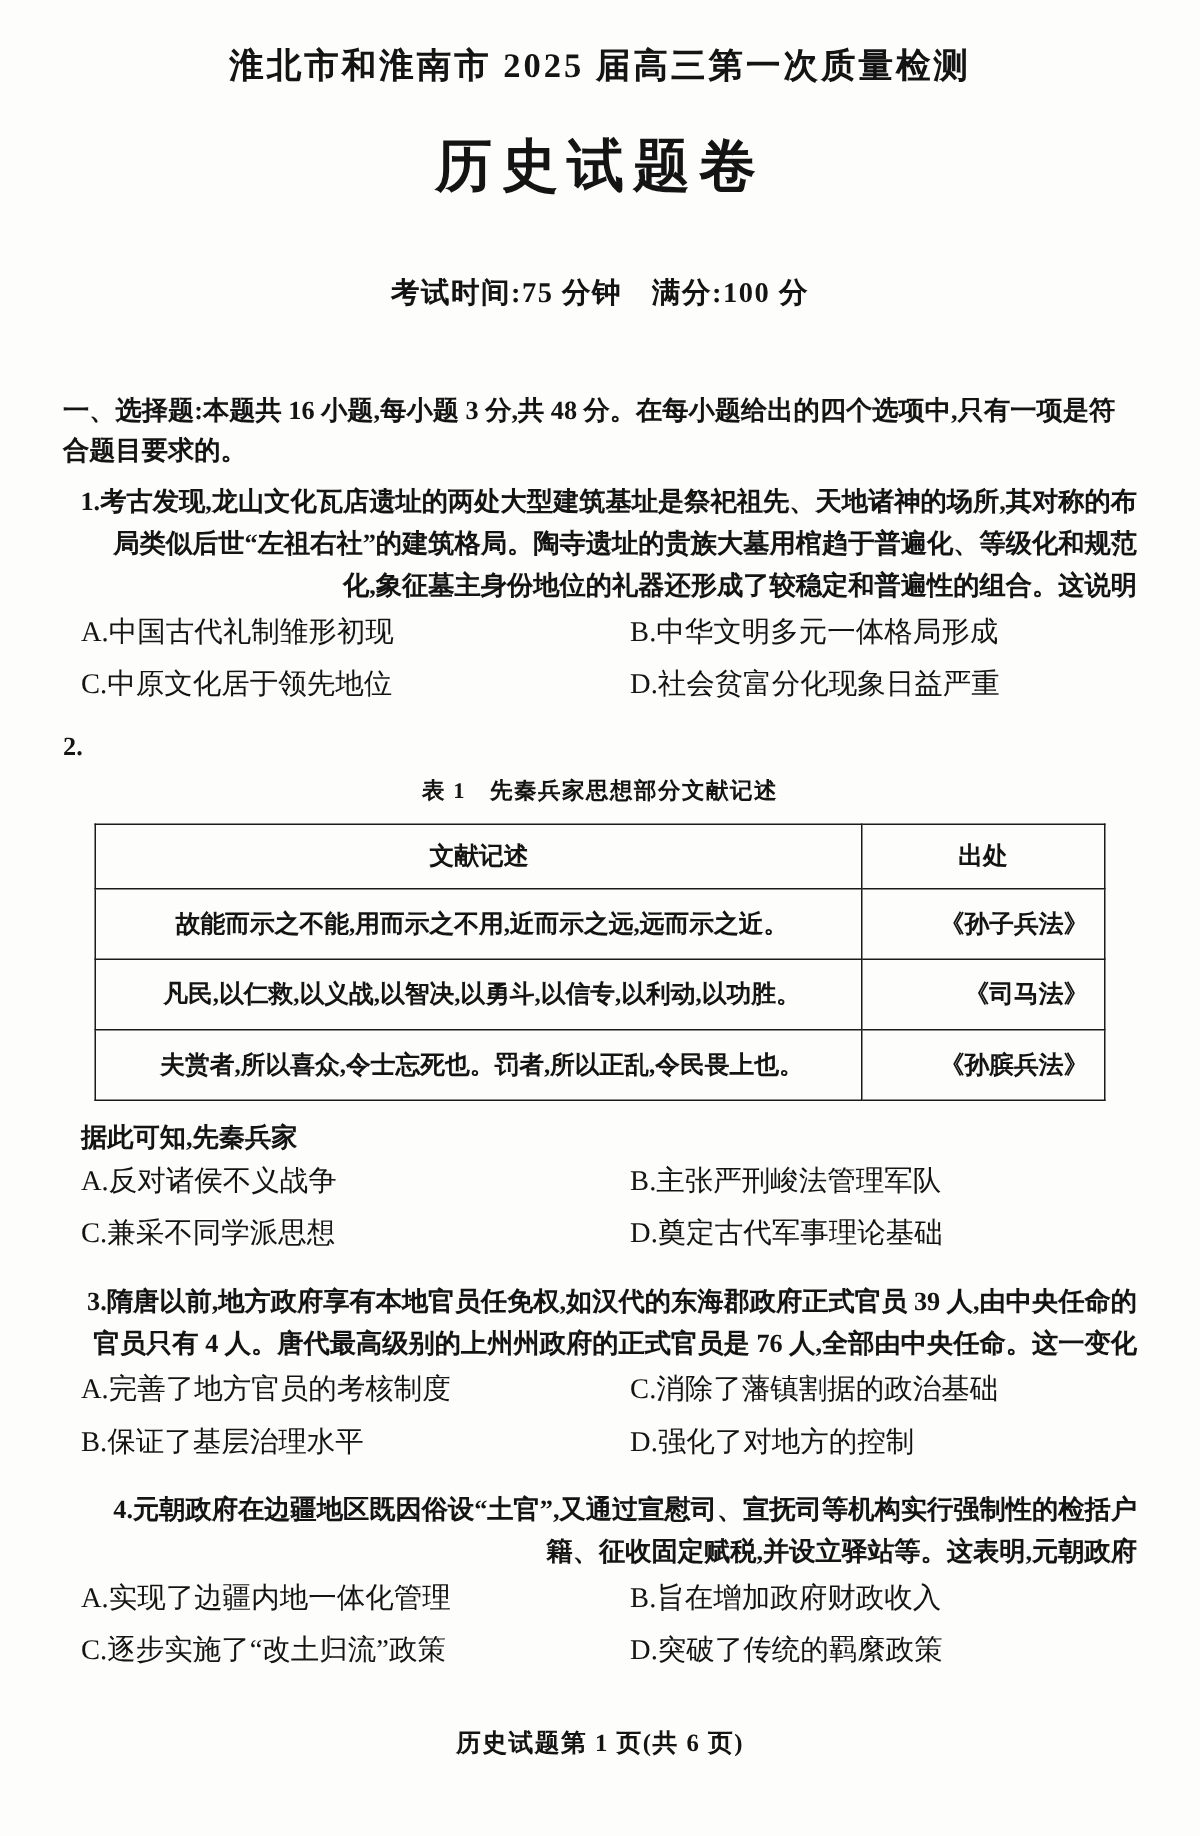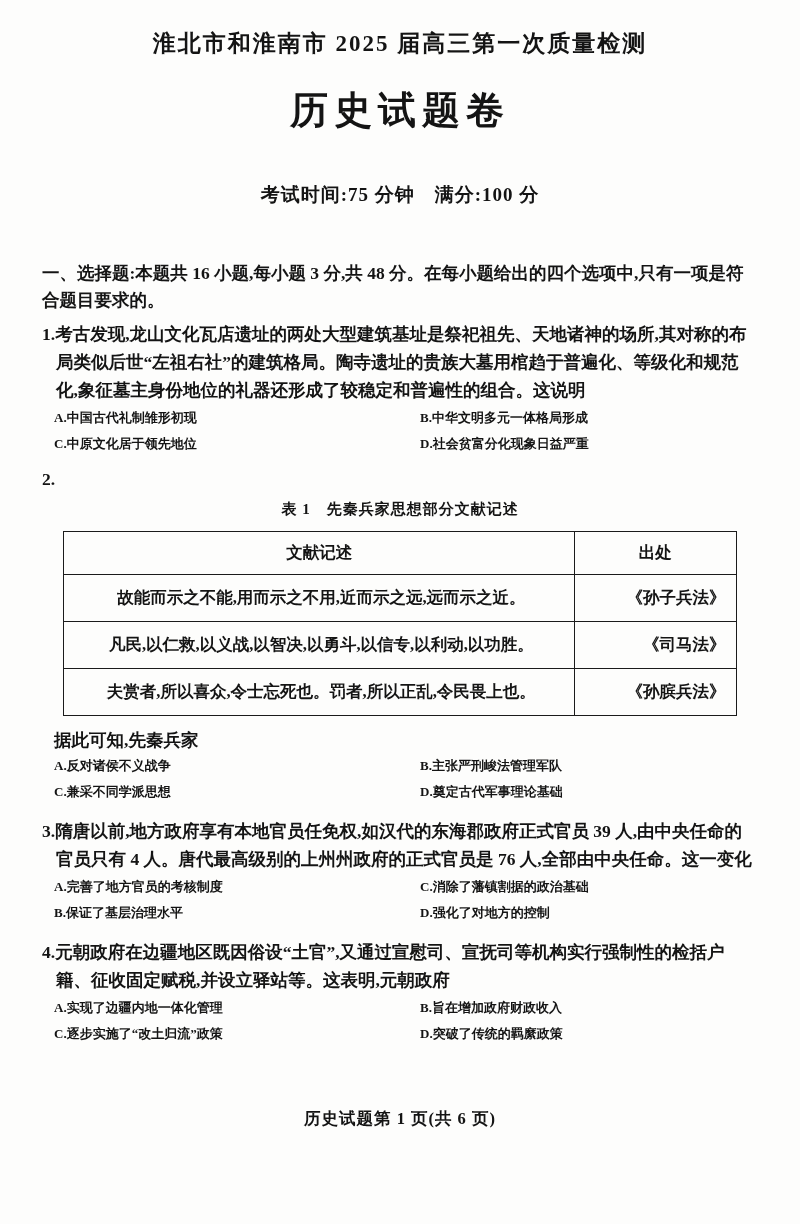"1.考古发现,龙山文化瓦店遗址的两处大型建筑基址是祭祀祖先、天地诸神的场所,其对" .stem { text-align: none -> right }
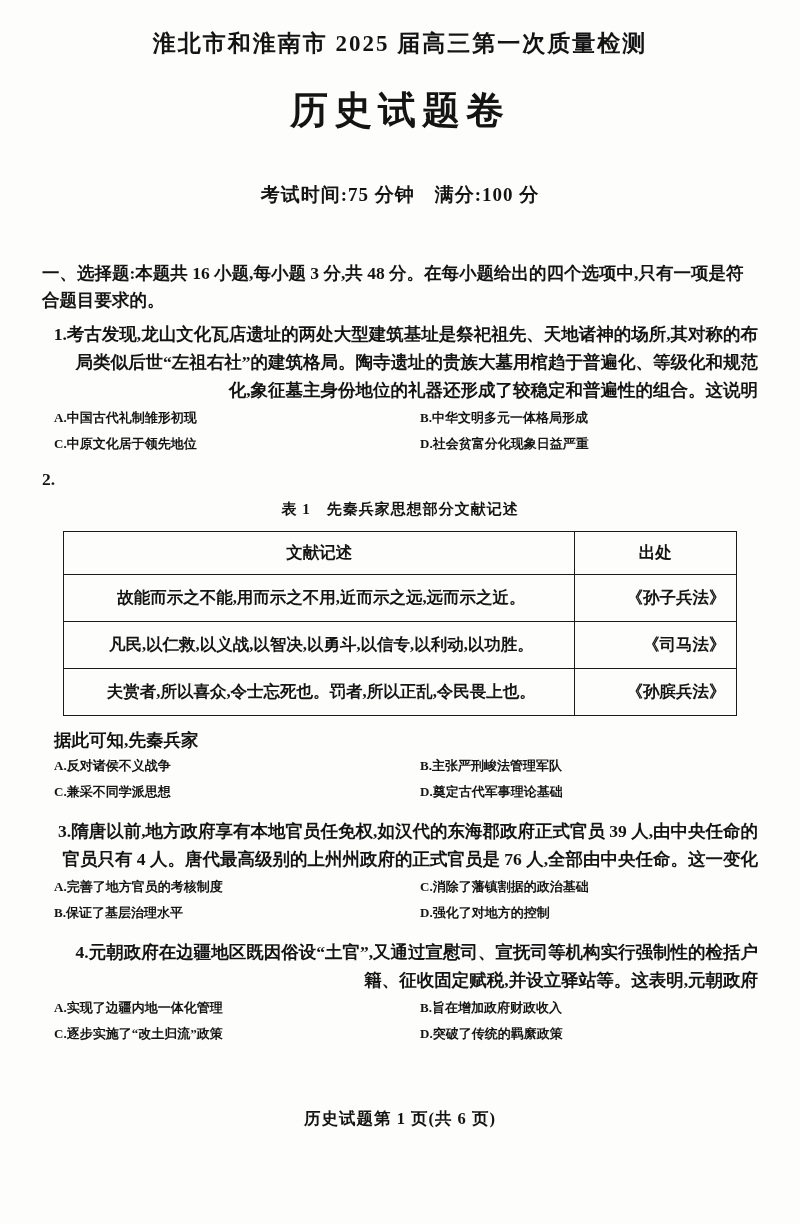"A.中国古代礼制雏形初现" .opt { font-size: 13px -> 19px; font-weight: 700 -> 400 }
